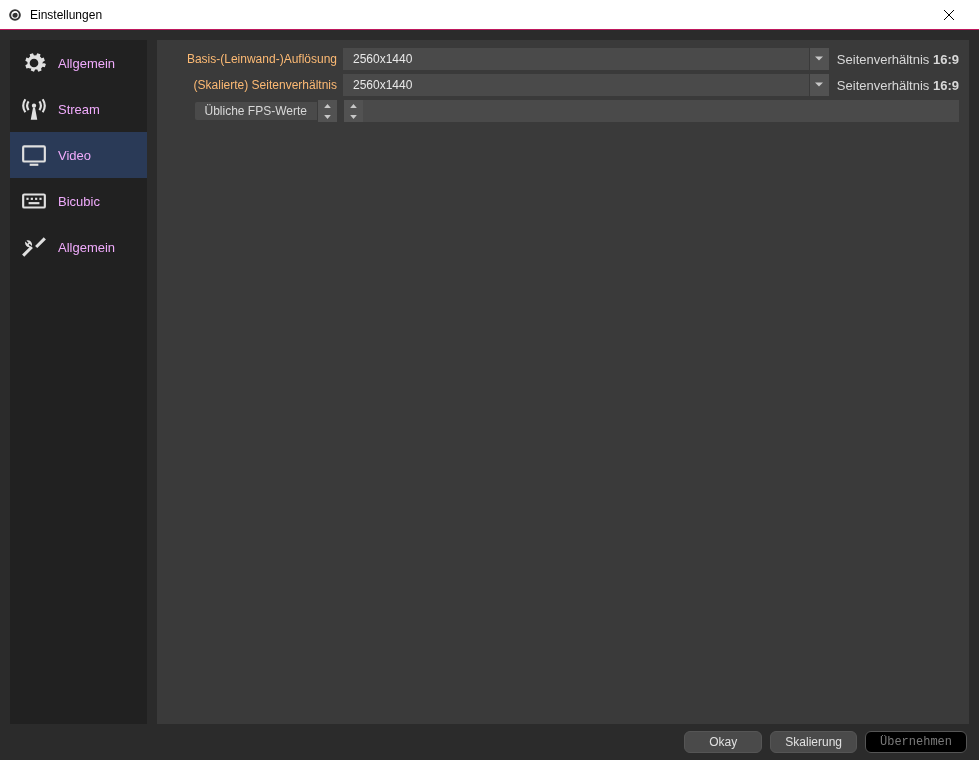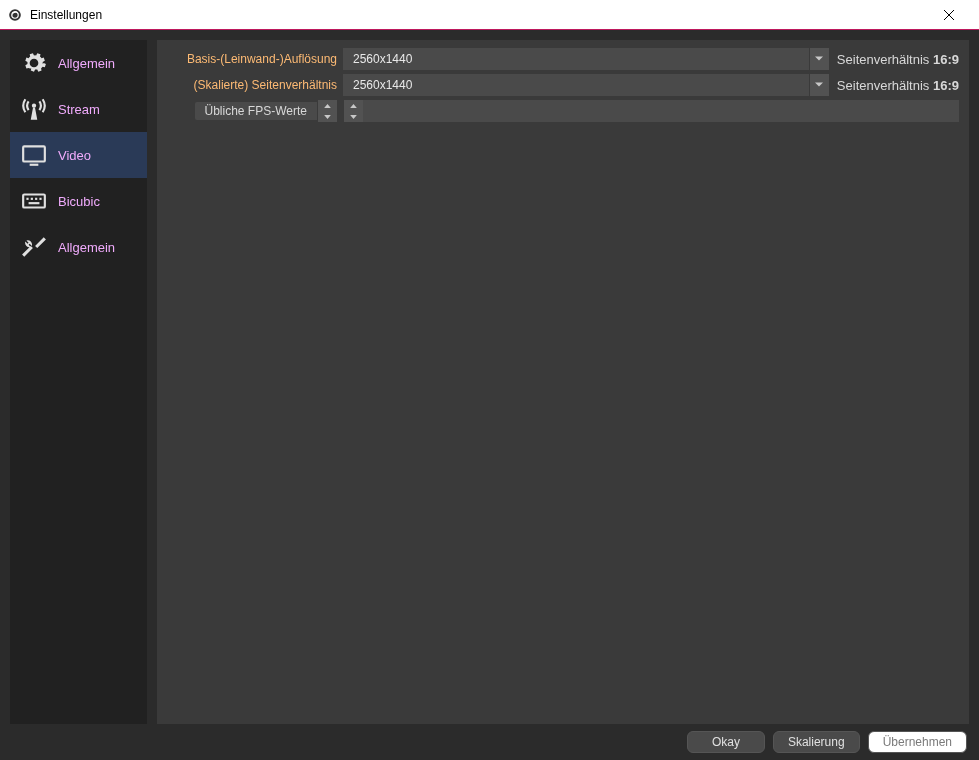"Übernehmen" .btn.disabled { background: #ffffff -> #000000; font-family: none -> Liberation Mono, monospace }
